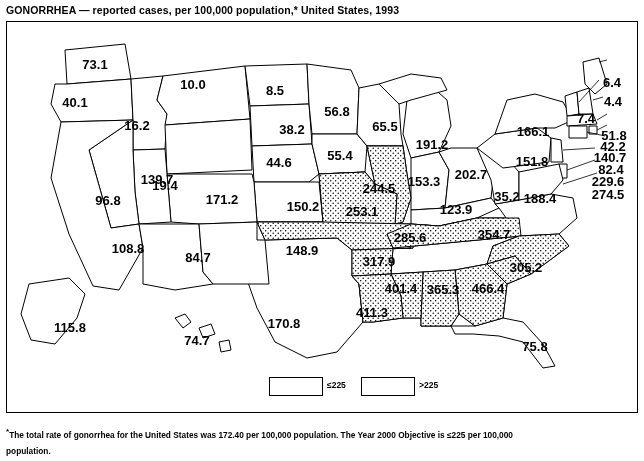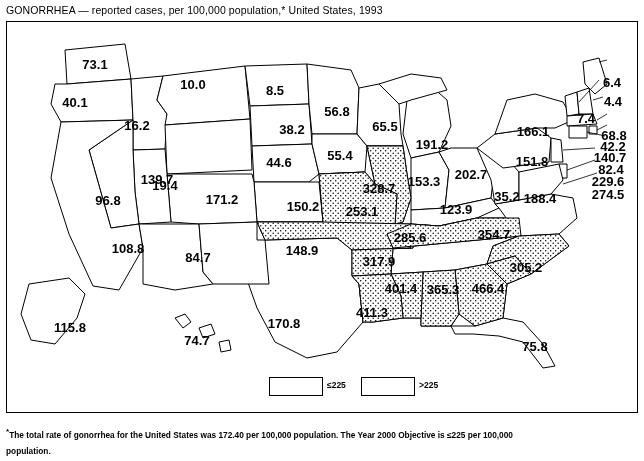"GONORRHEA — reported cases, per" #title { font-weight: normal -> bold }
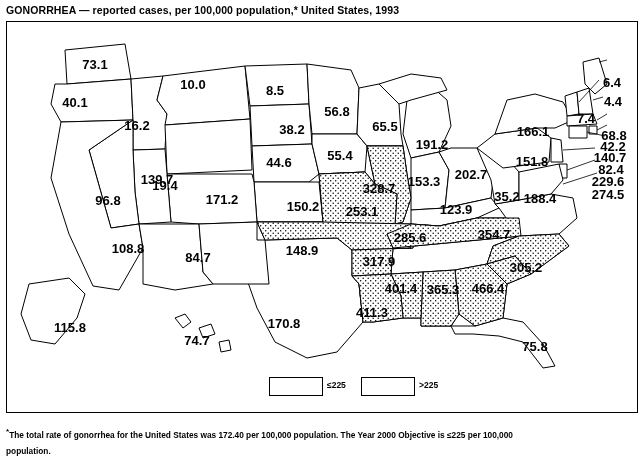"68.8" div.lbl { text: 68.8 -> 51.8 }
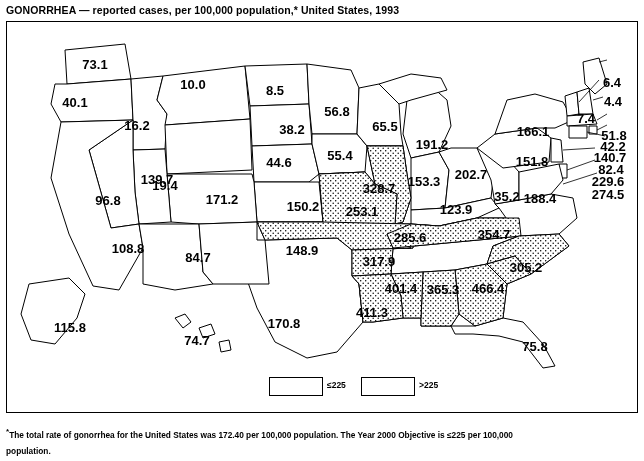"328.7" div.lbl { text: 328.7 -> 244.5 }
